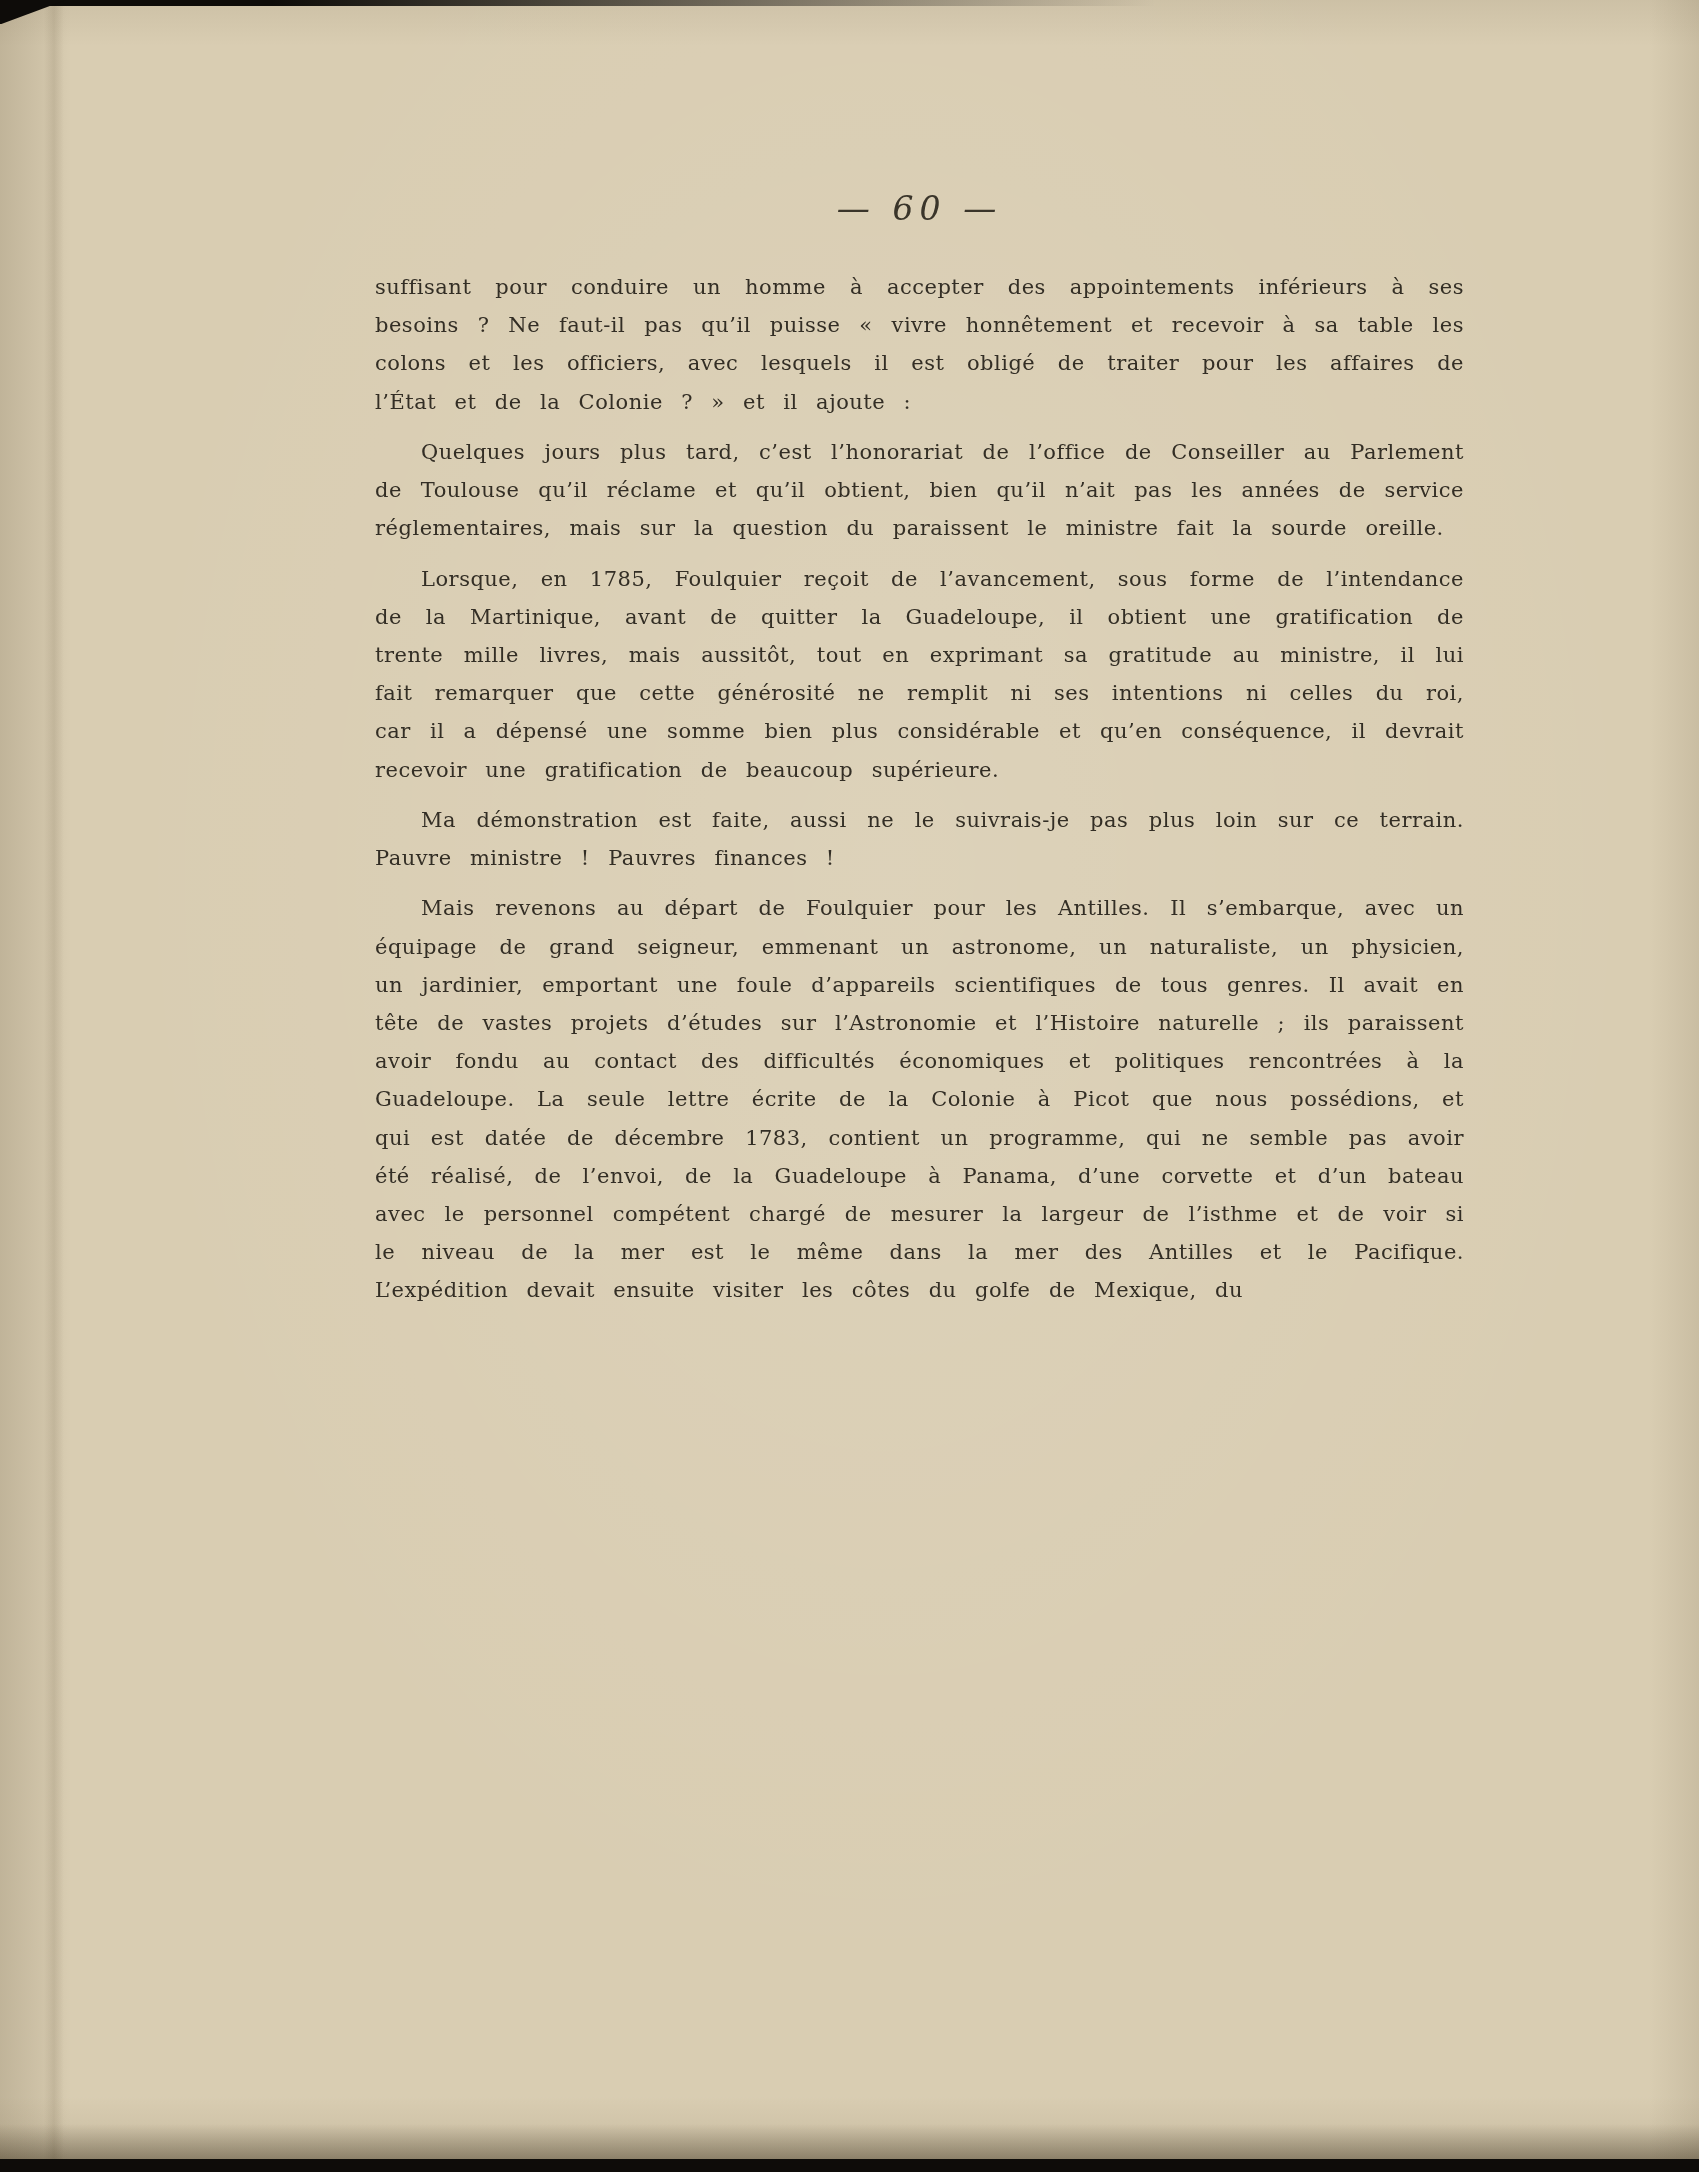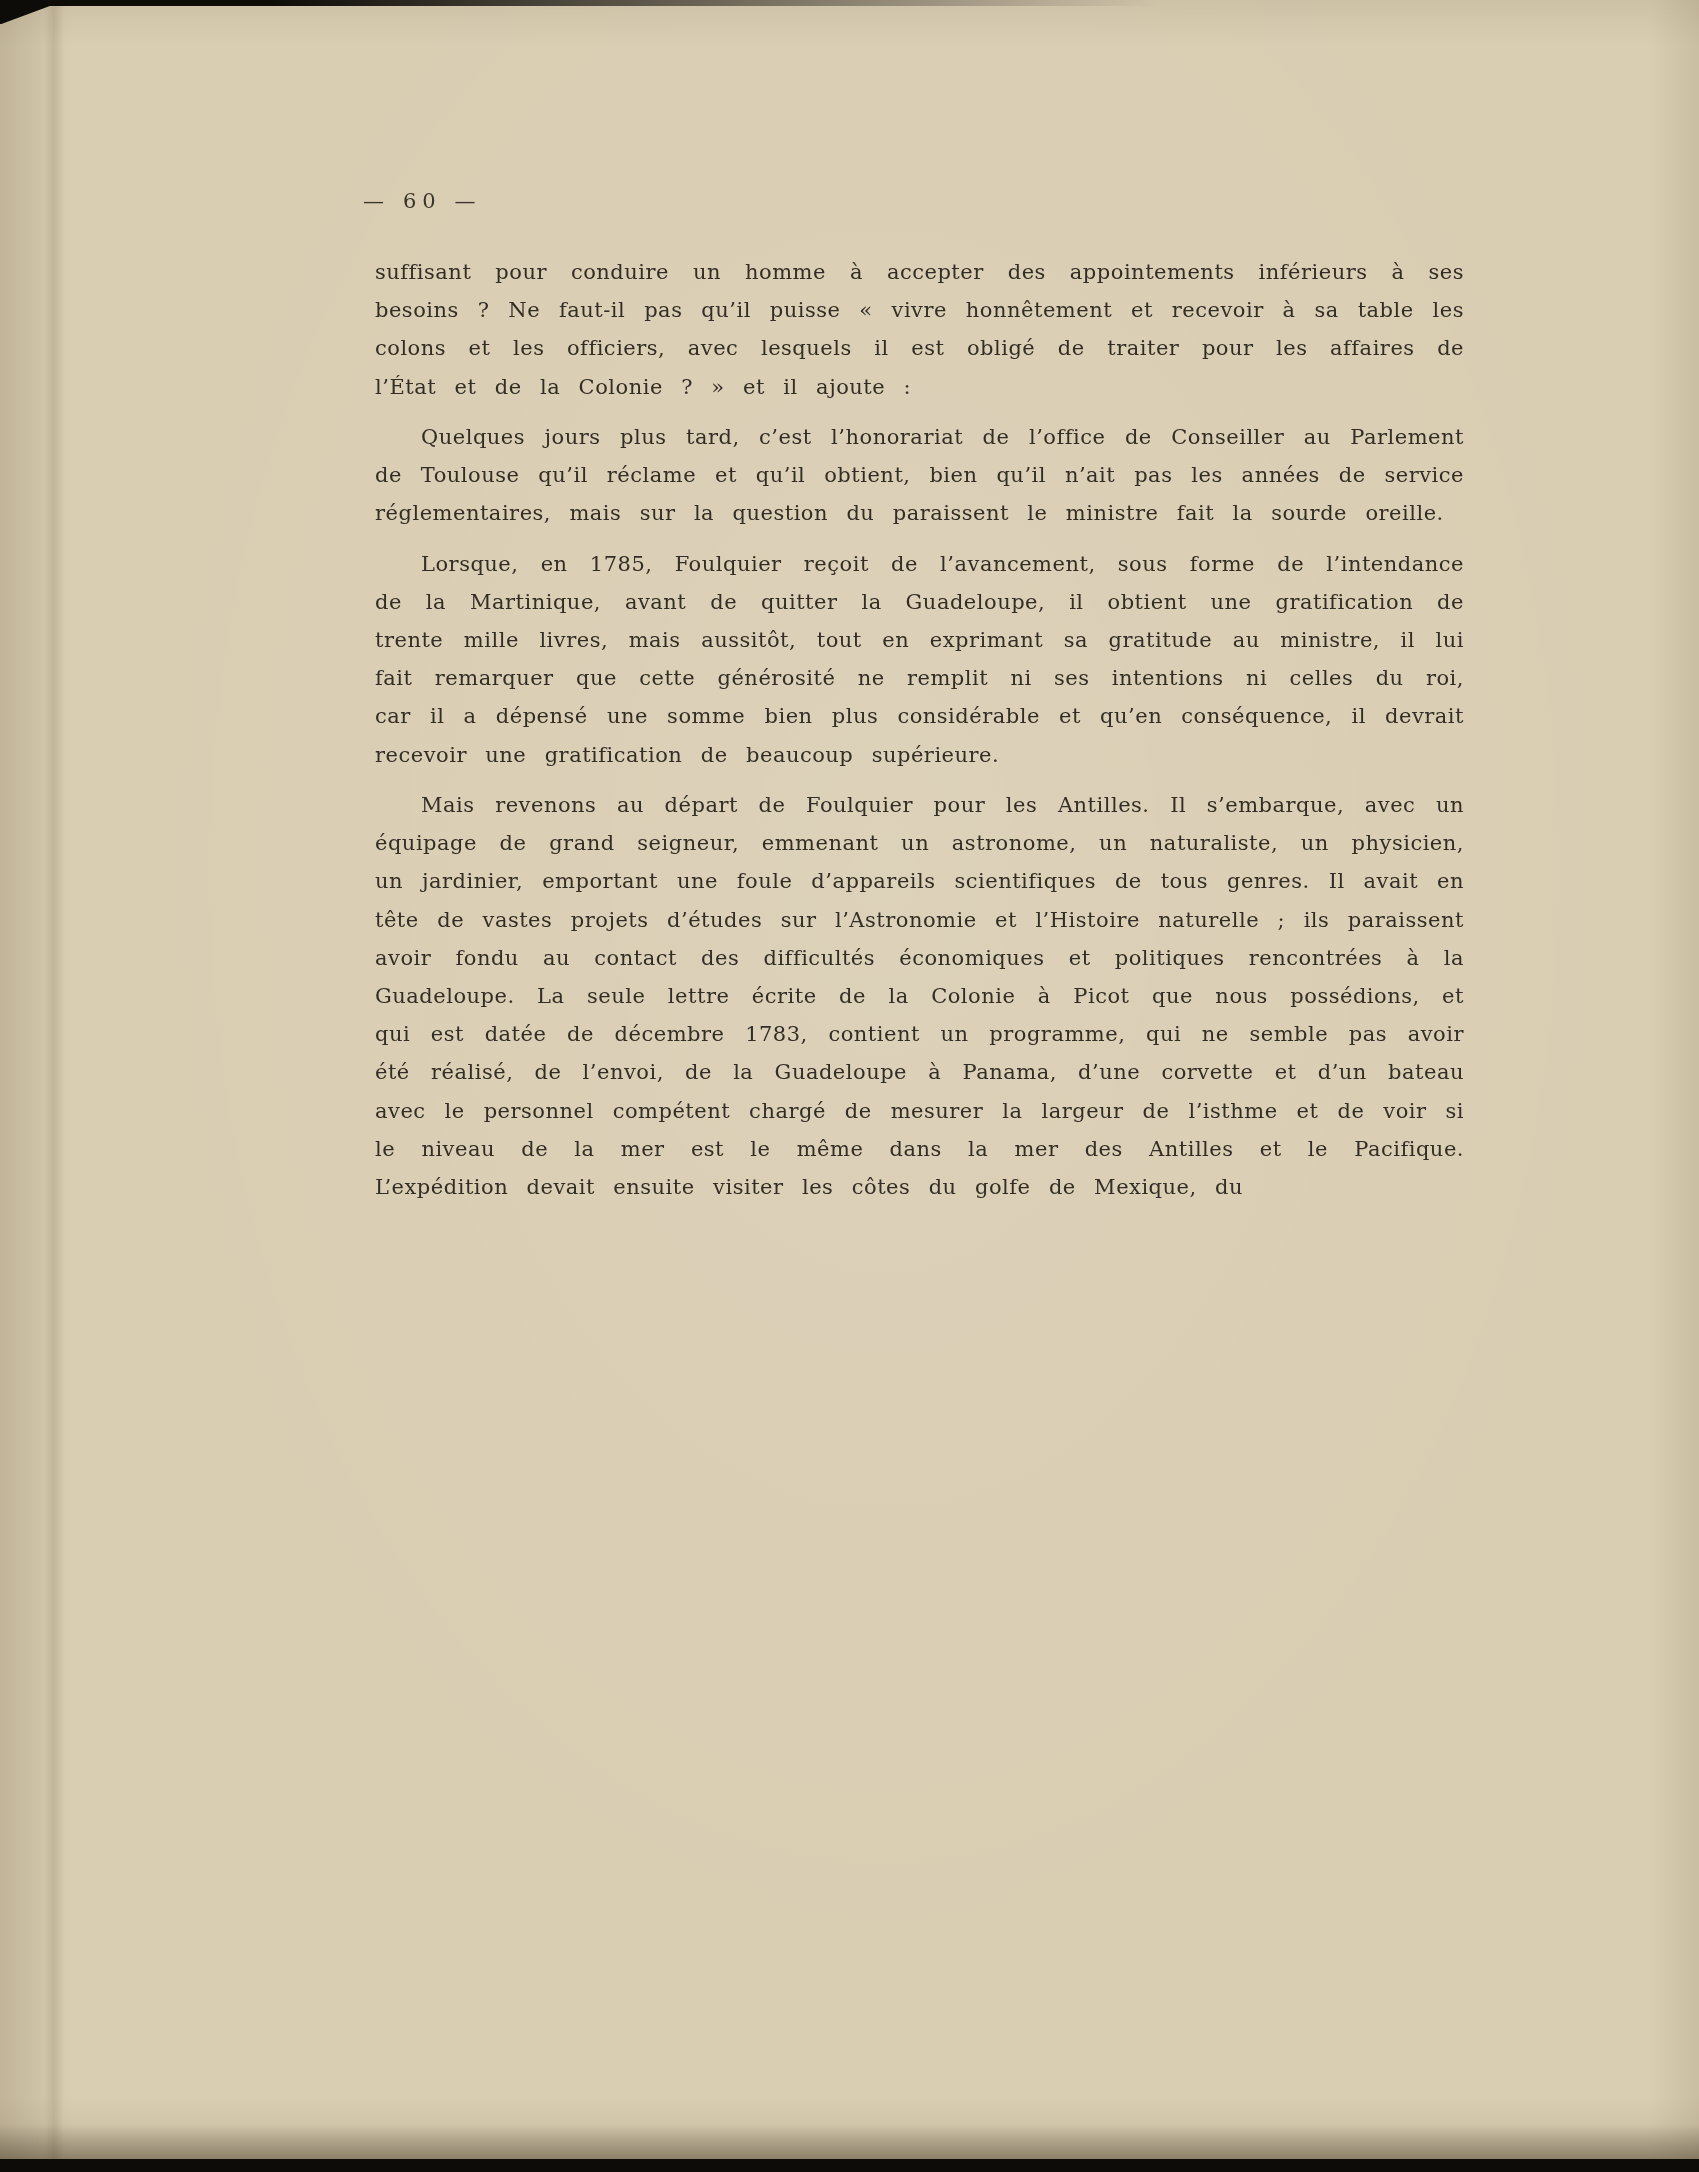"— 60 —" .page-number { font-size: 21px -> 33px; font-style: none -> italic; text-align: left -> center }
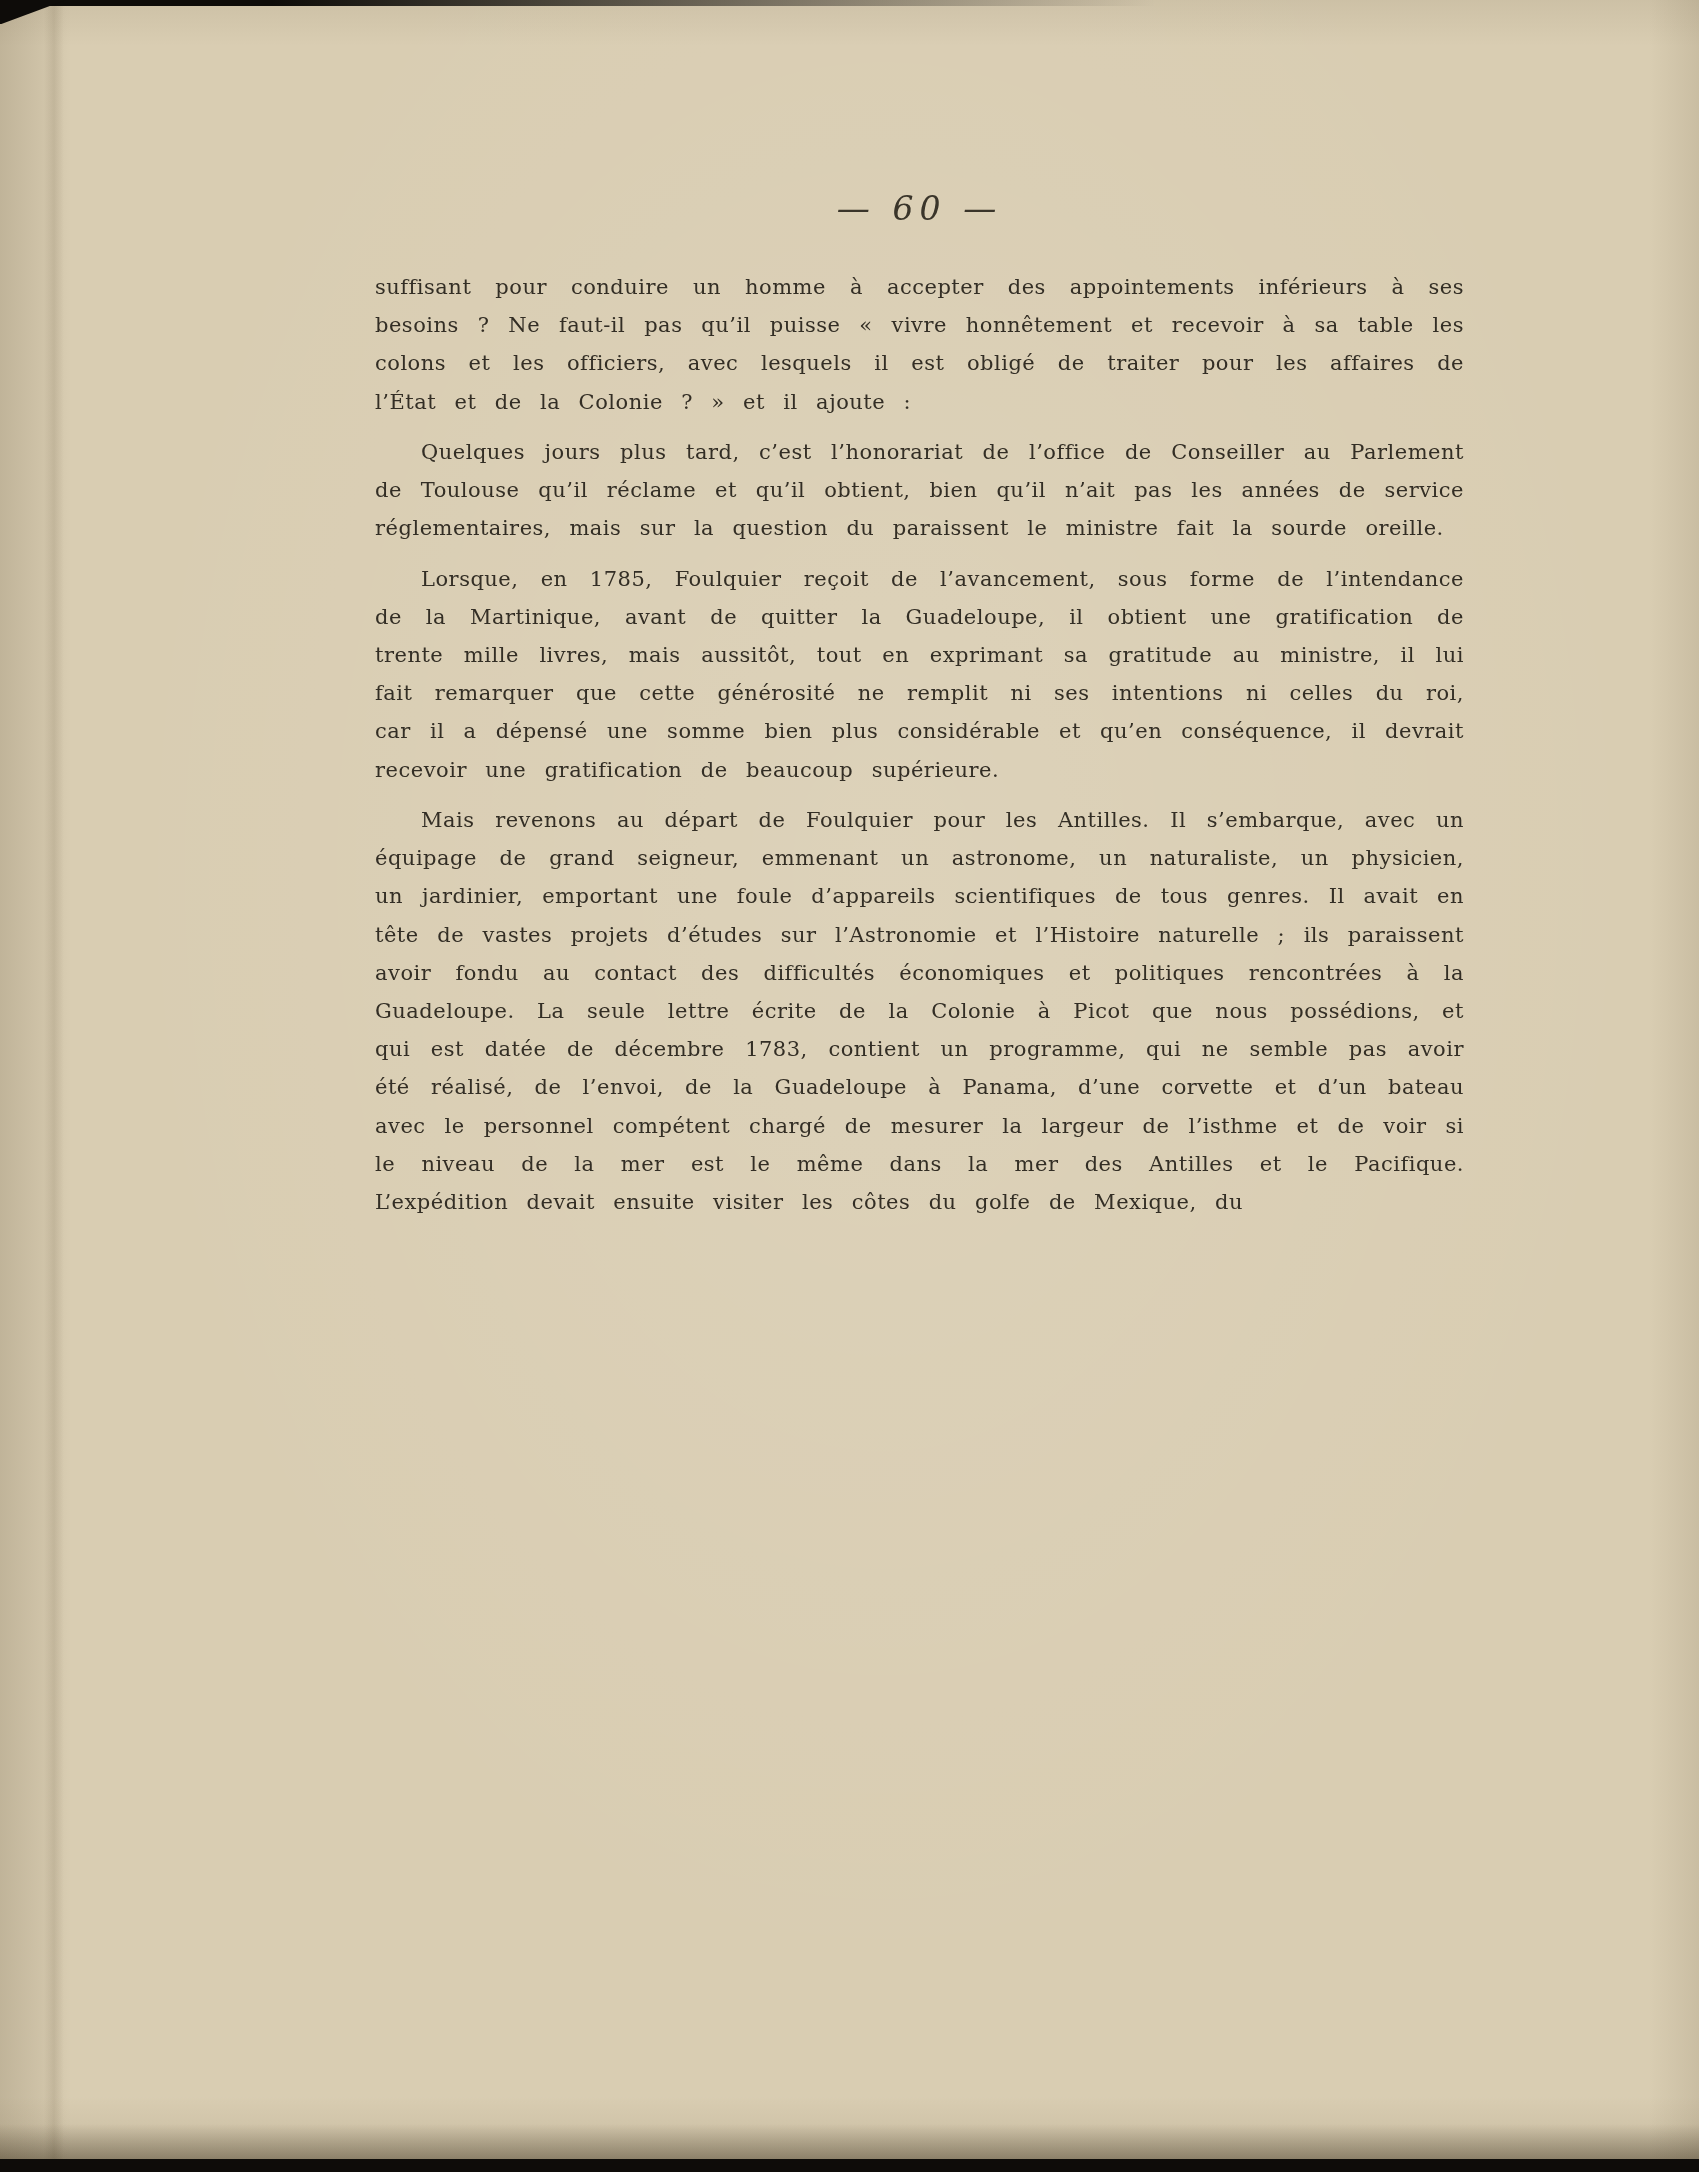"Ma démonstration est faite, aussi" p.body { html: none -> <p>Ma démonstration est faite, aussi ne le suivrais-je pas plus loin sur ce terrain. Pauvre ministre&nbsp;! Pauvres finances&nbsp;!</p> }
